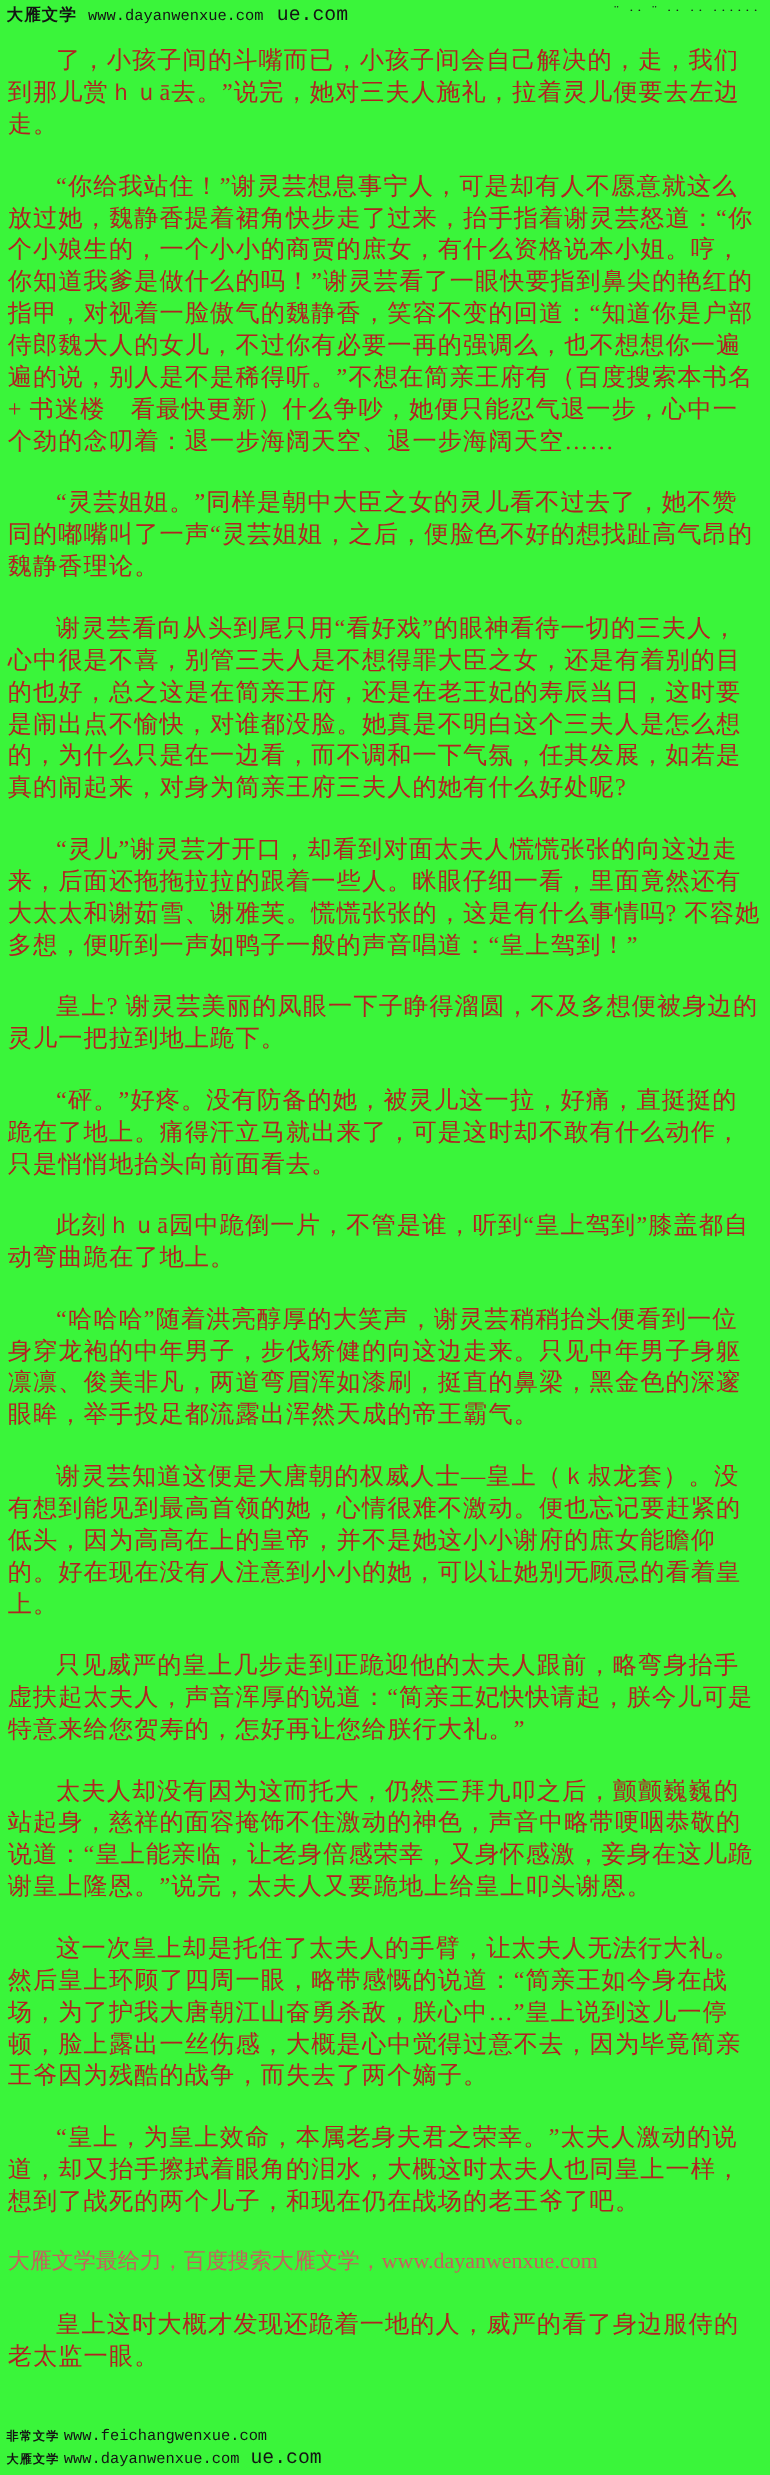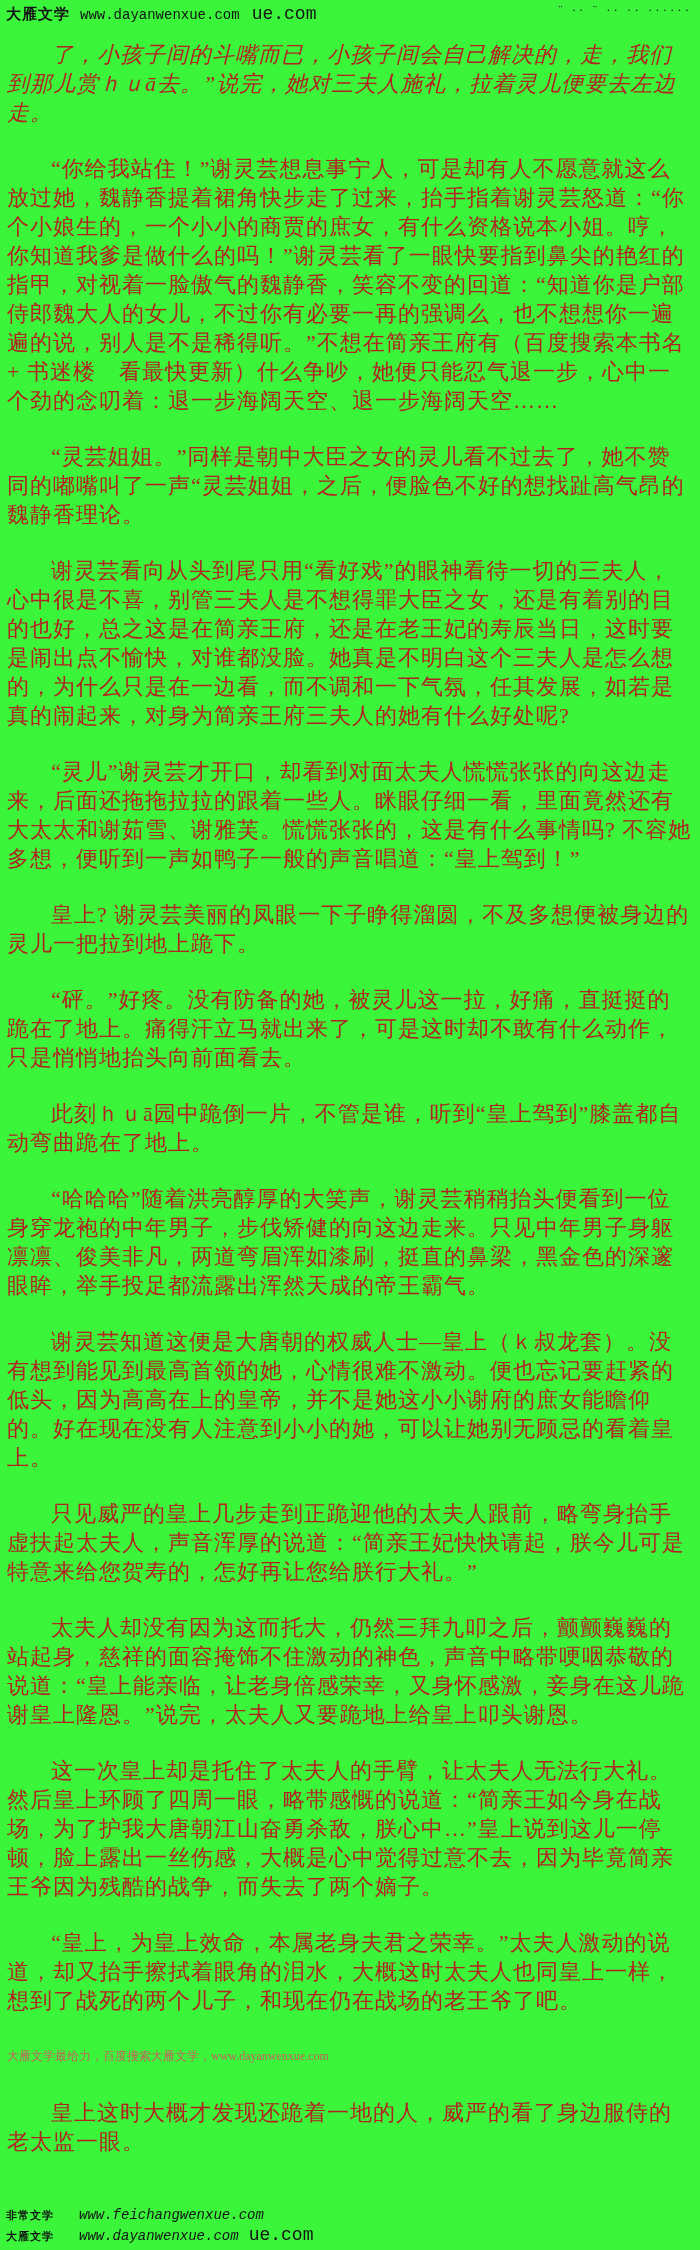"了，小孩子间的斗嘴而已，小孩子间会自己解决的，走，我们到那儿赏ｈｕā去。”说完，" .content p.para:first-child { font-style: italic -> none }
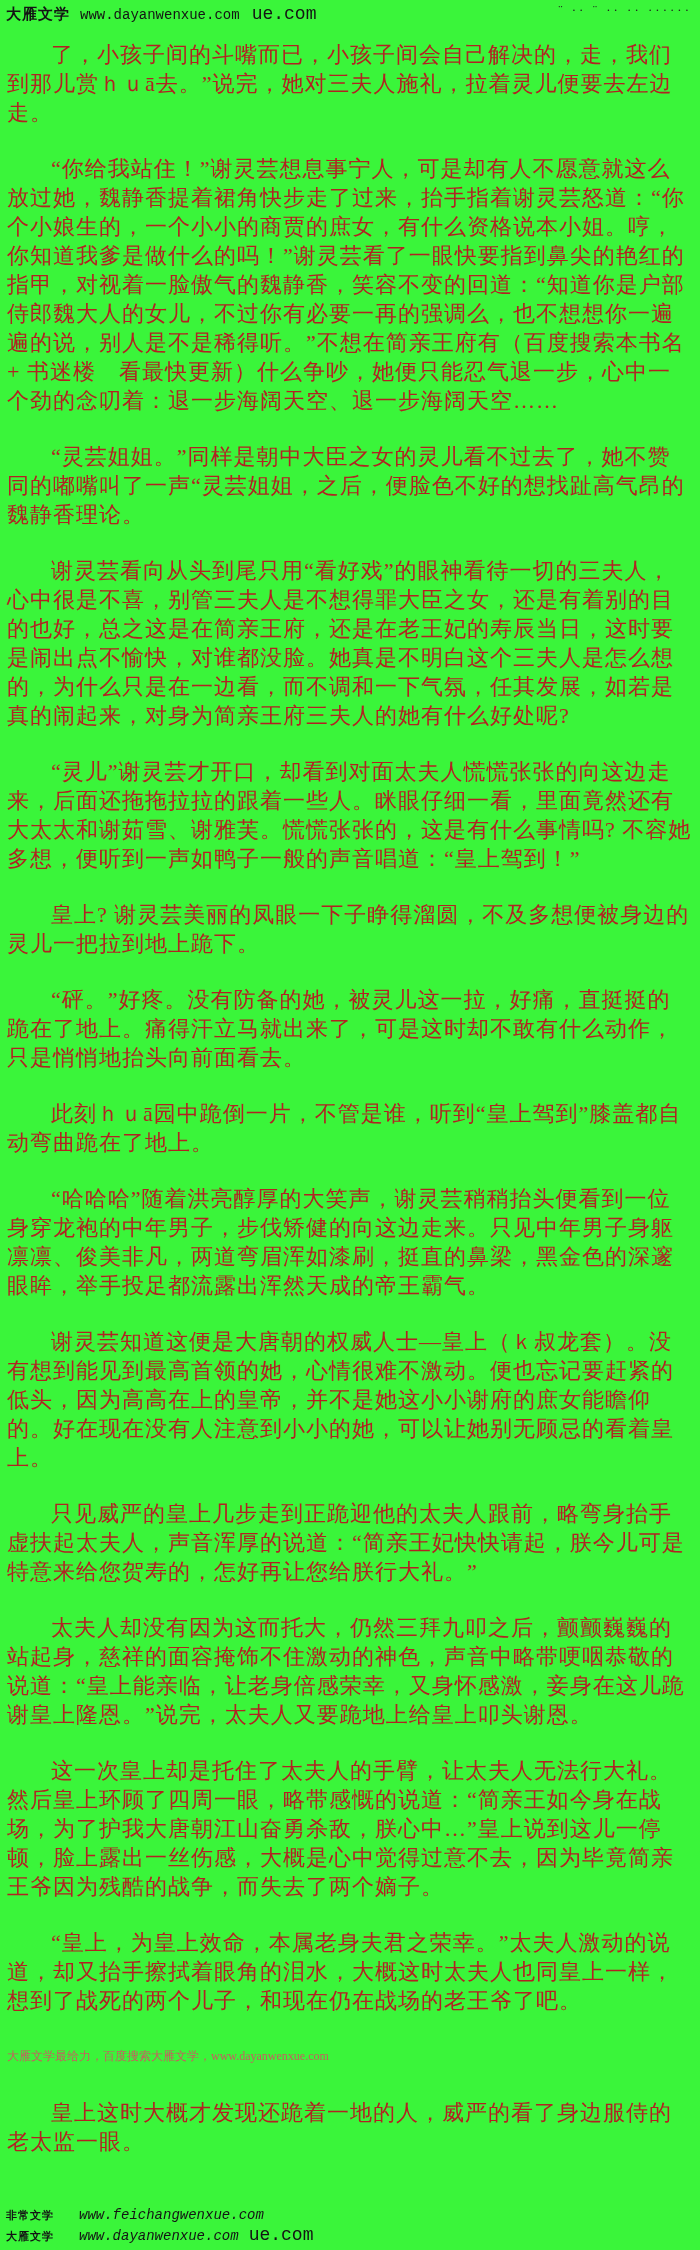"大雁文学最给力，百度搜索大雁文学，www.dayanwenxue.com" .content p.watermark { font-size: 12px -> 20px }
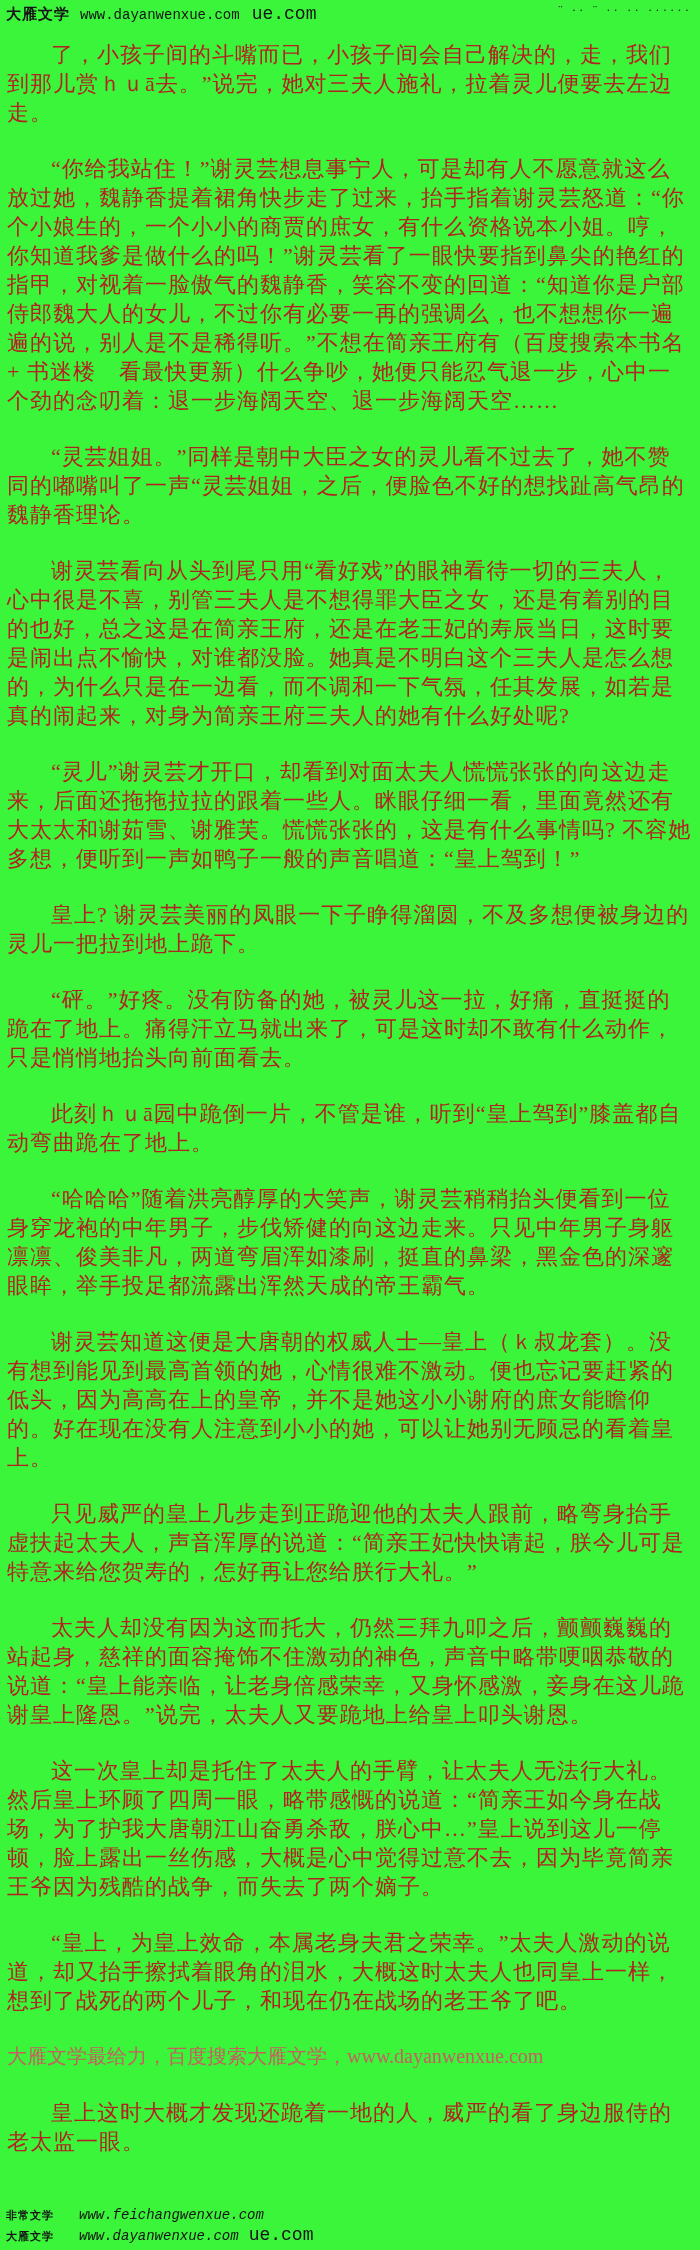"www.feichangwenxue.com" .footer .f-url { font-style: italic -> none; margin-left: 21px -> 0 }
